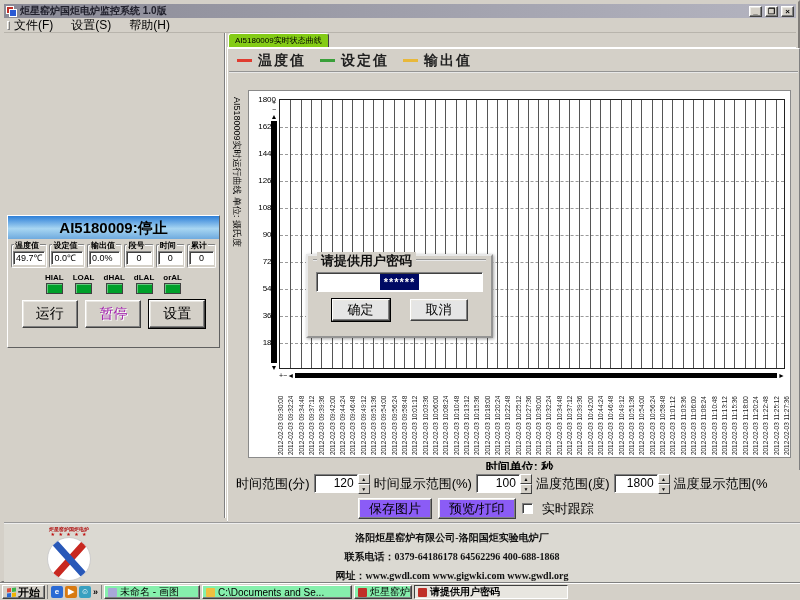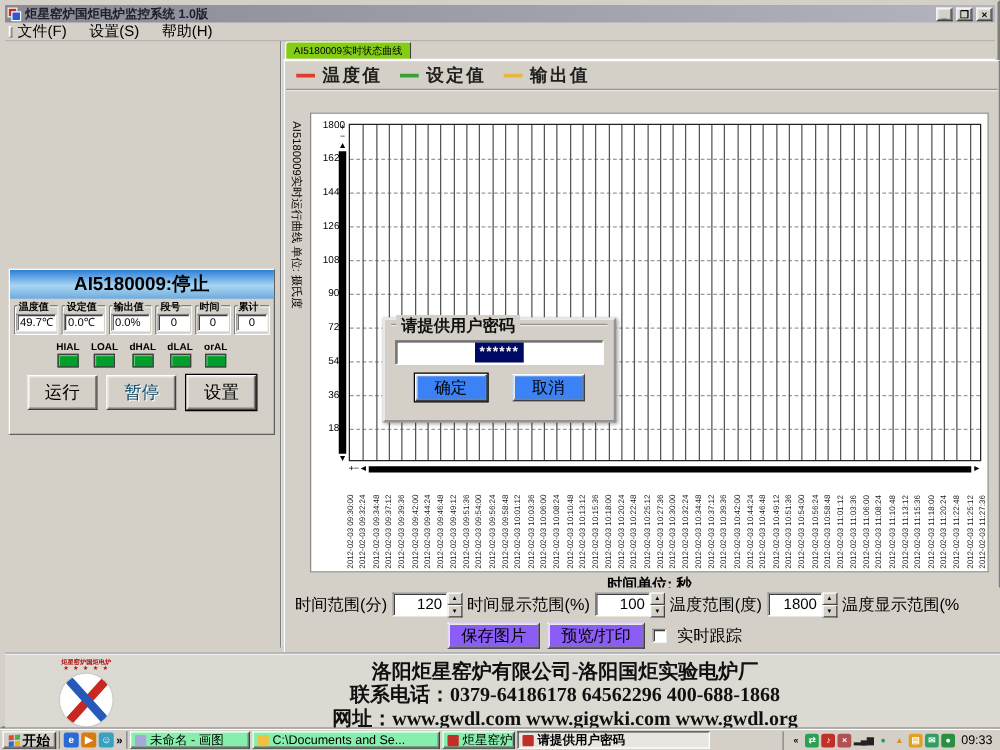"暂停" .pbtn:disabled { color: #0c4a6e -> #a21caf }
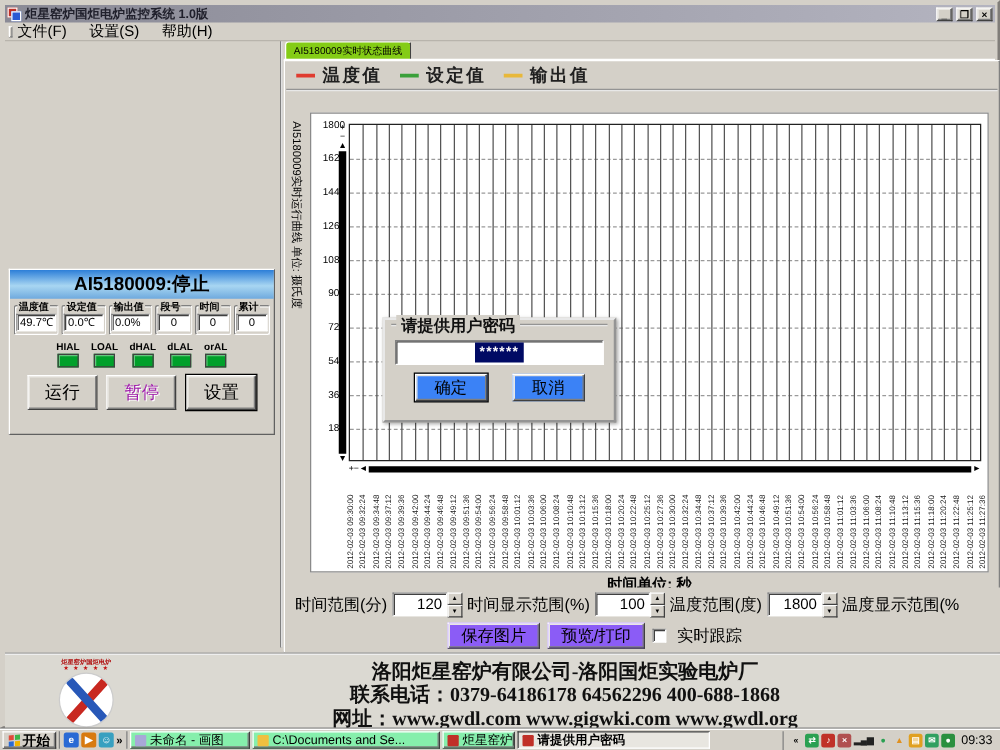"确定" .dbtn { background: #3b82f6 -> #e5e5e5 }
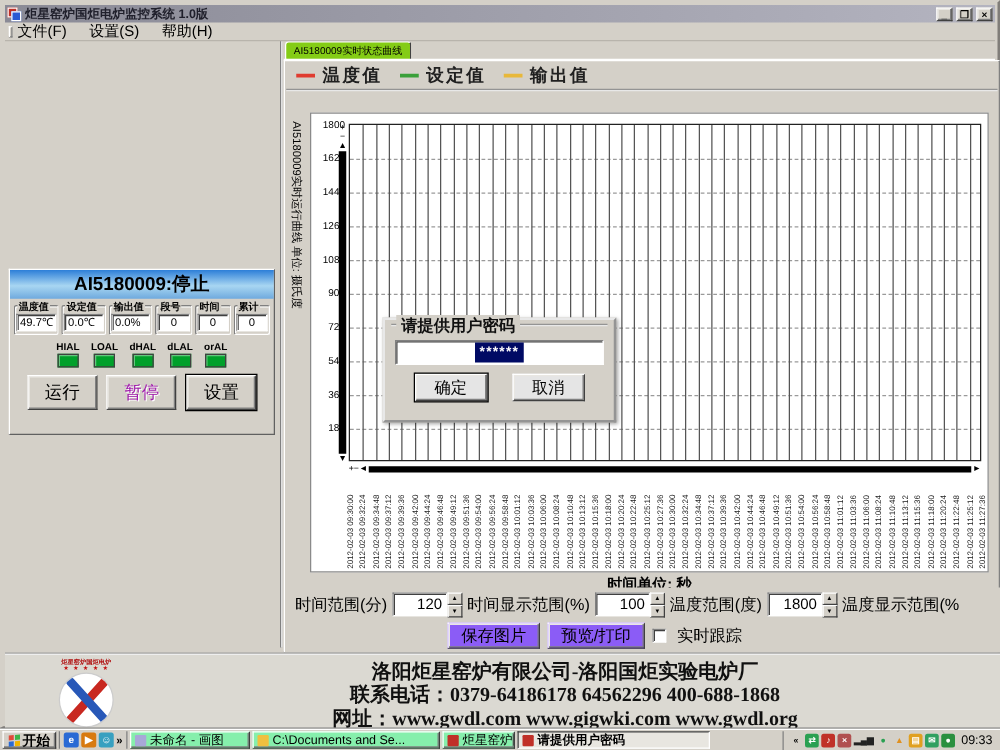"洛阳炬星窑炉有限公司-洛阳国炬实验电炉厂" #footer-text .line { font-size: 16px -> 10px }
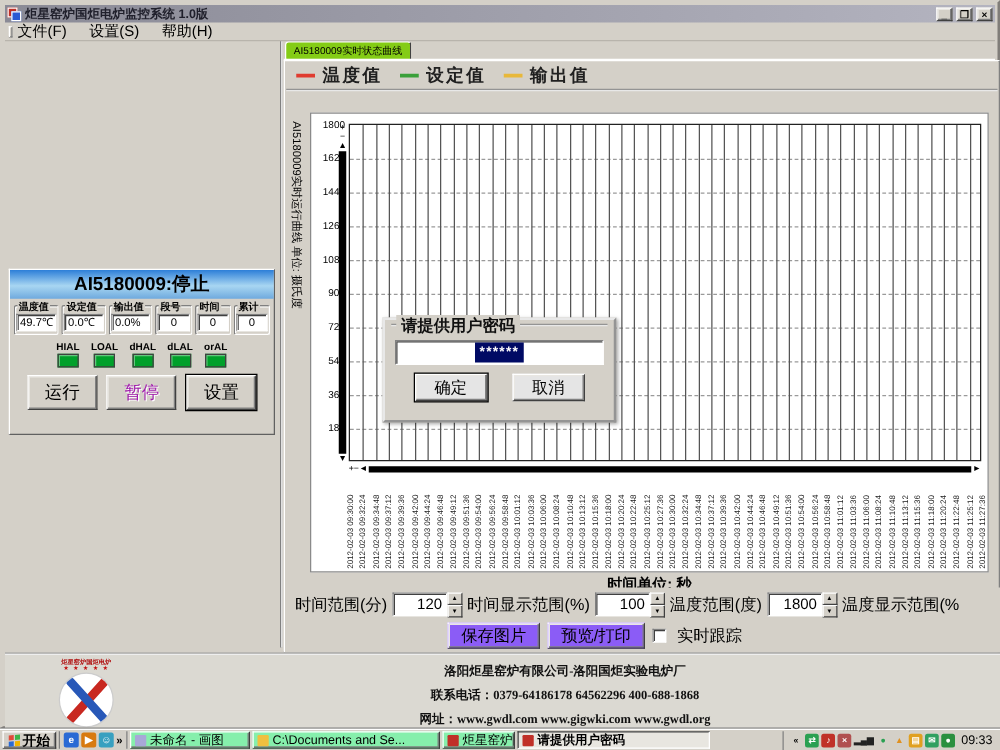"09:33" div { html: <div> <span>«</span> <span>⇄</span> <span>♪</span> <span>×</span> <span>▂▄▆</span> <span>●</span> <span>▲</span> <span>▤</span> <span>✉</span> <span>●</span> <span>09:33</span> </div> -> none }
